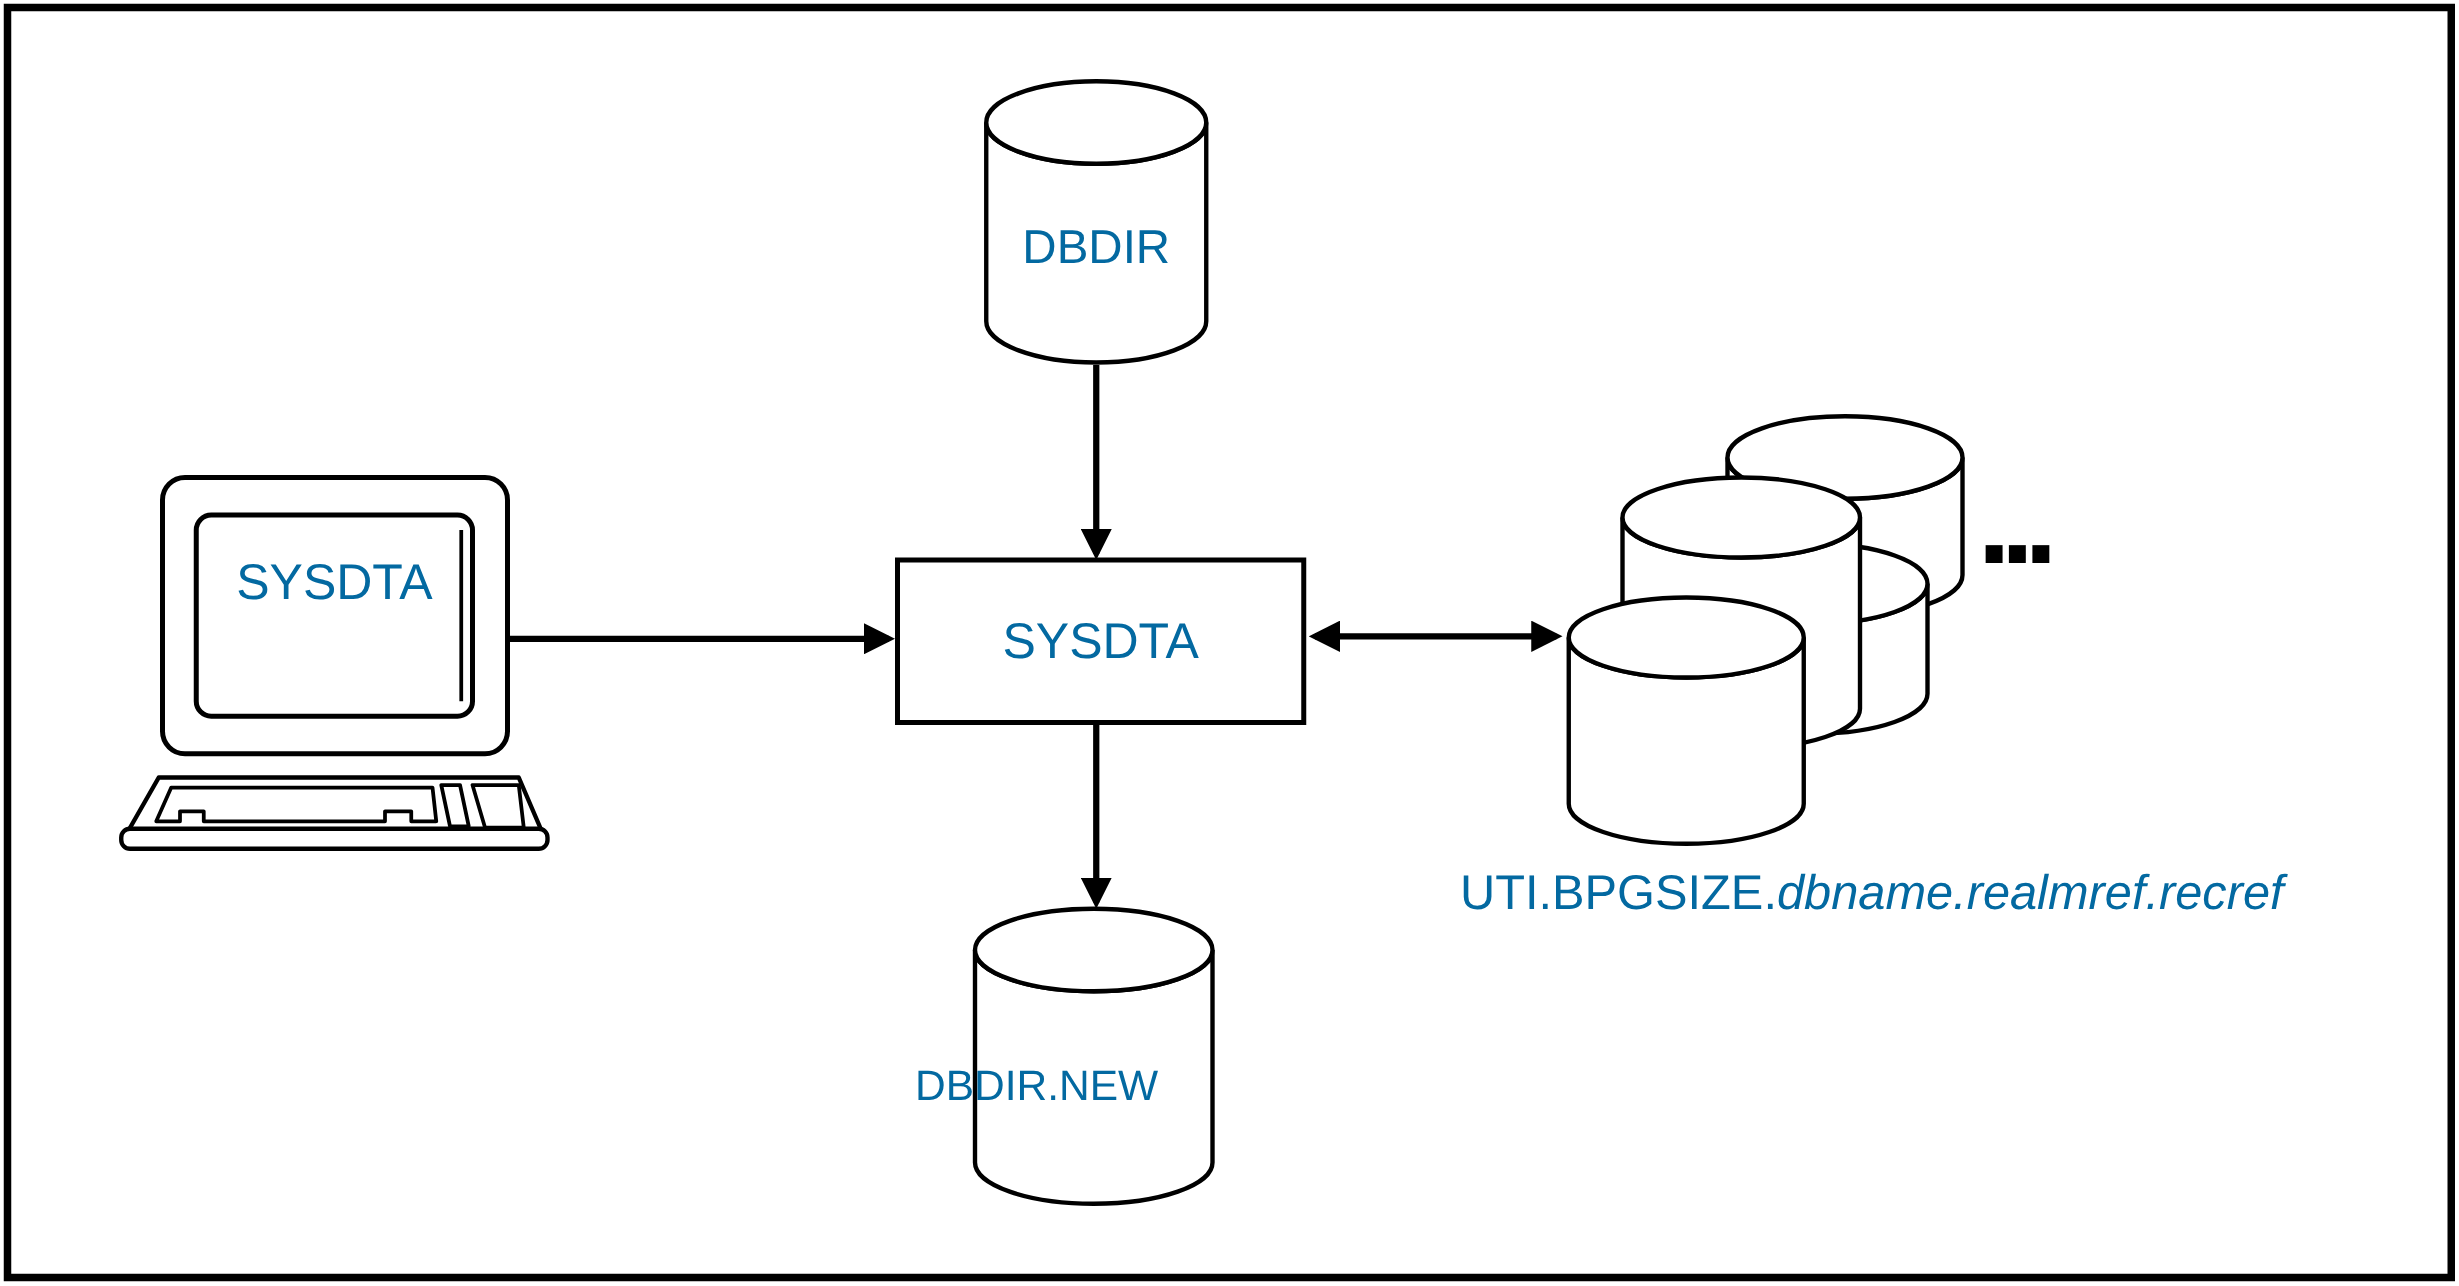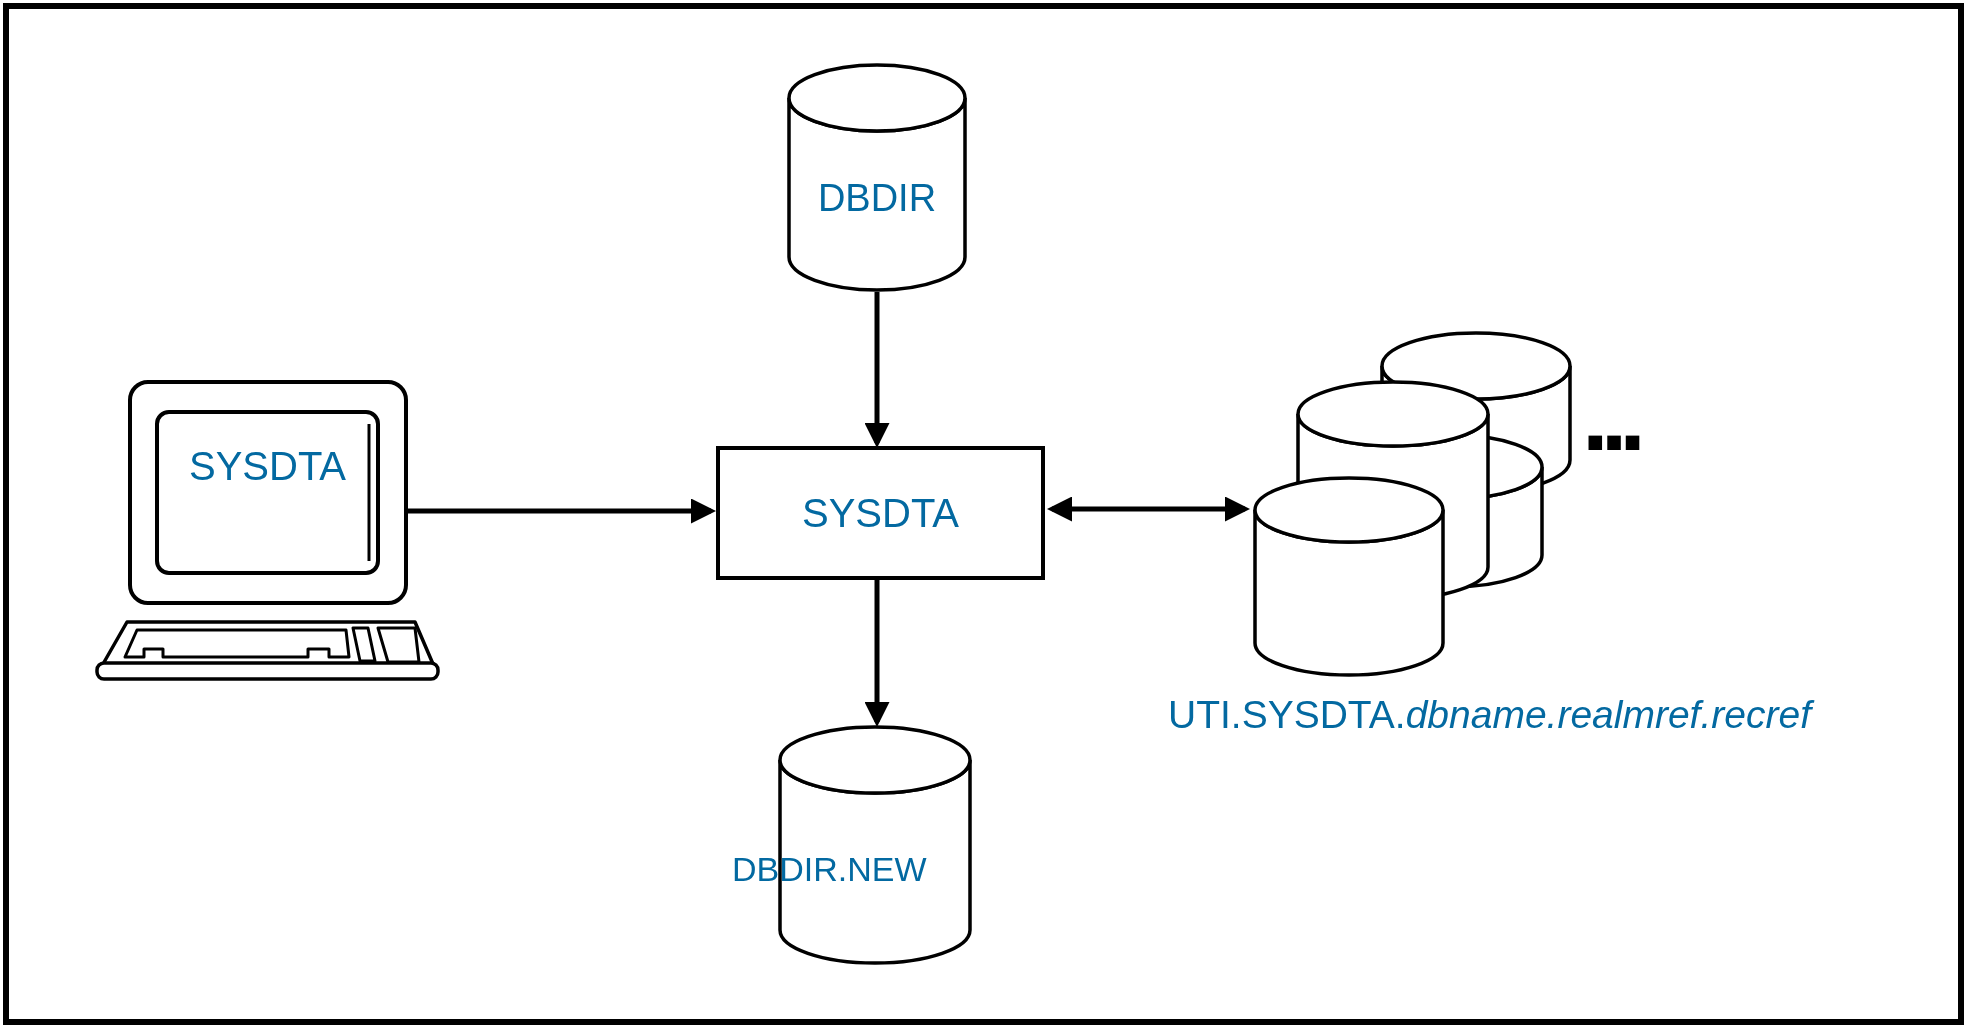"UTI.SYSDTA." span.fixed { text: UTI.SYSDTA -> UTI.BPGSIZE }
